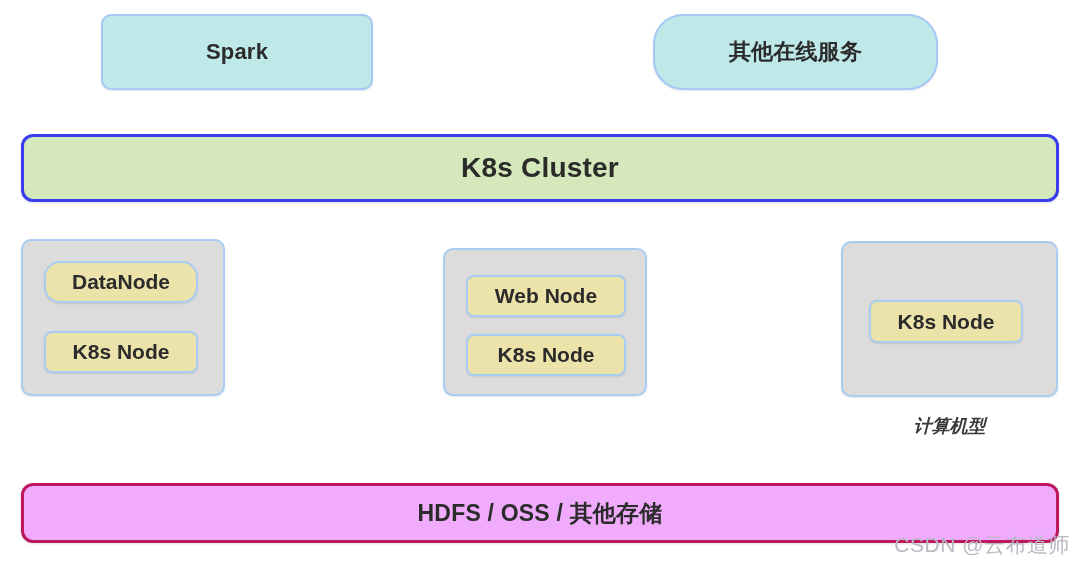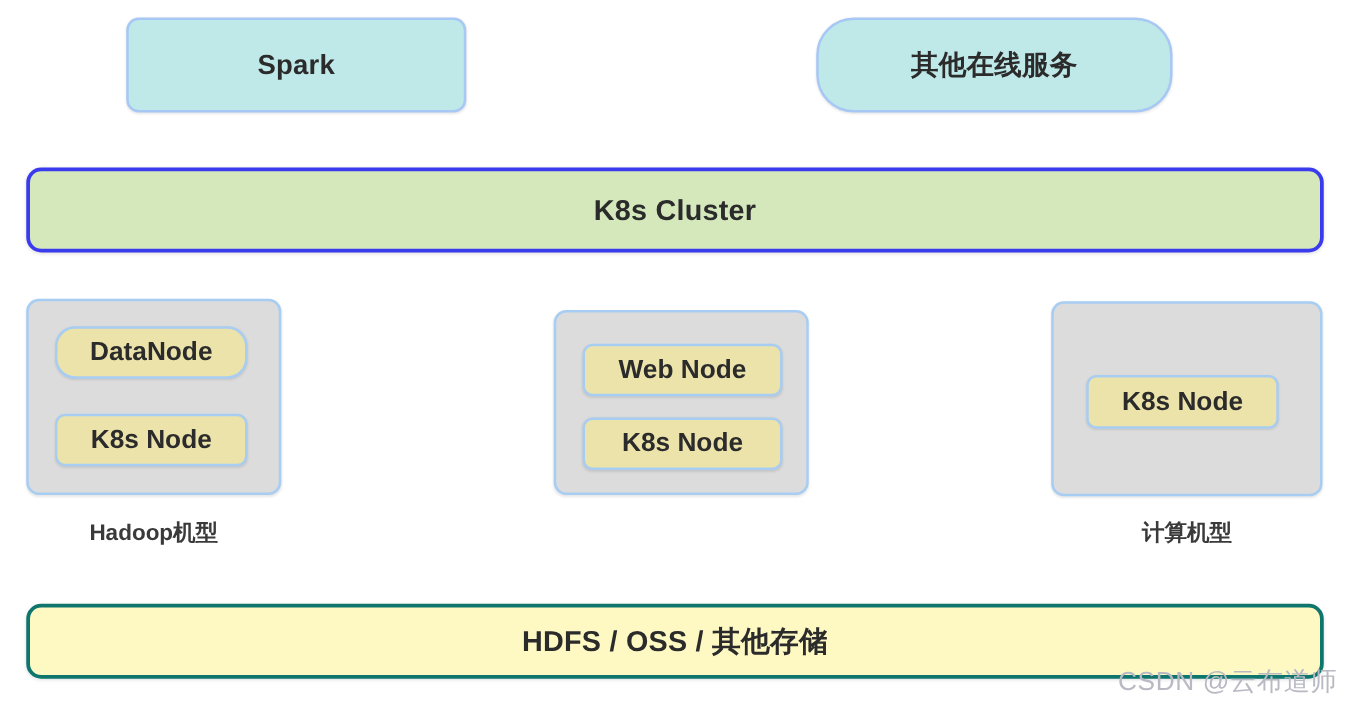"K8s Cluster" .cluster-band { font-size: 23px -> 28px }
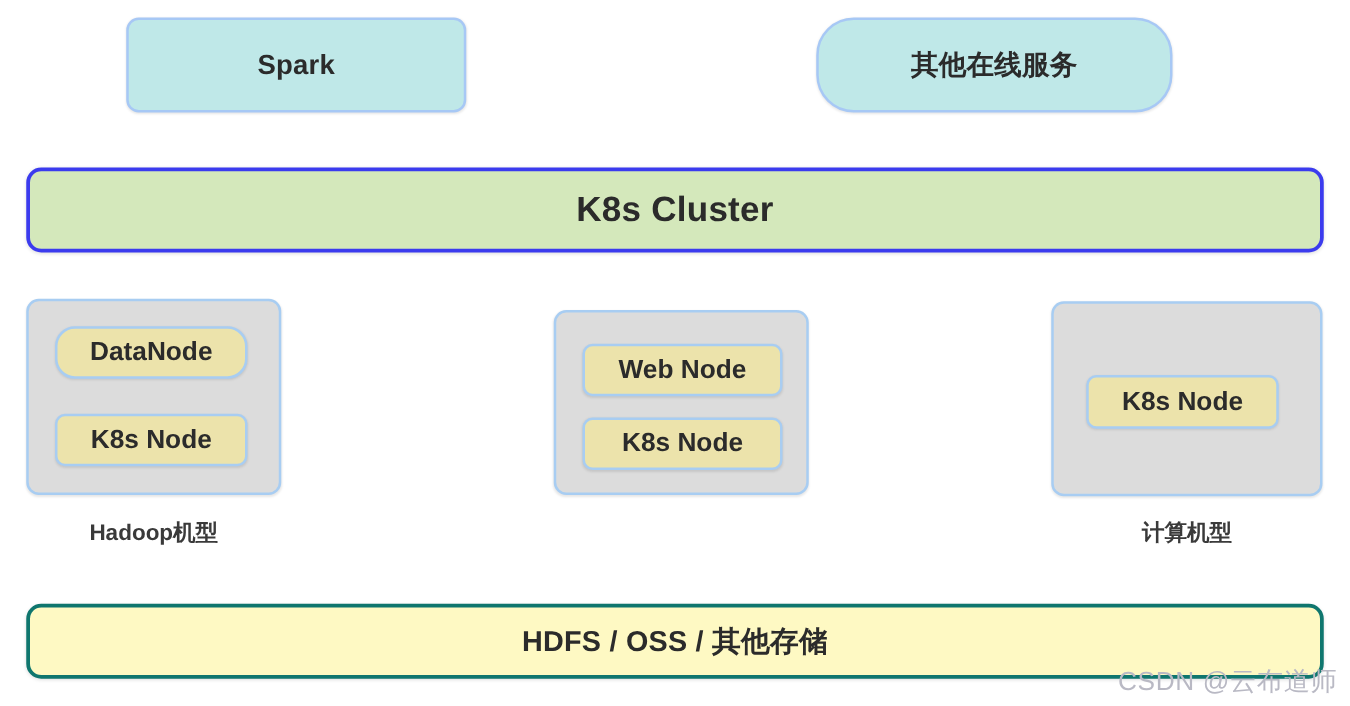"Hadoop机型" div.group-caption { html: <div>Hadoop机型</div> -> none }
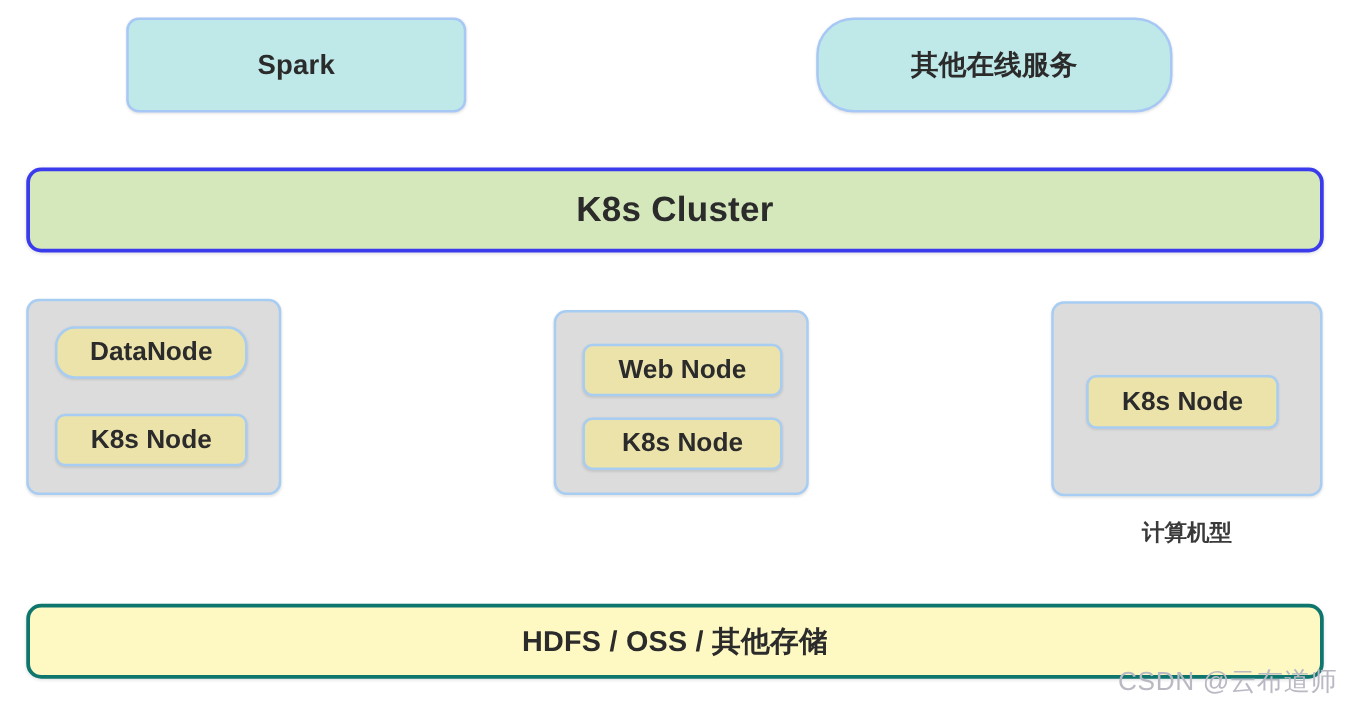"计算机型" #caption-compute { font-style: none -> italic }
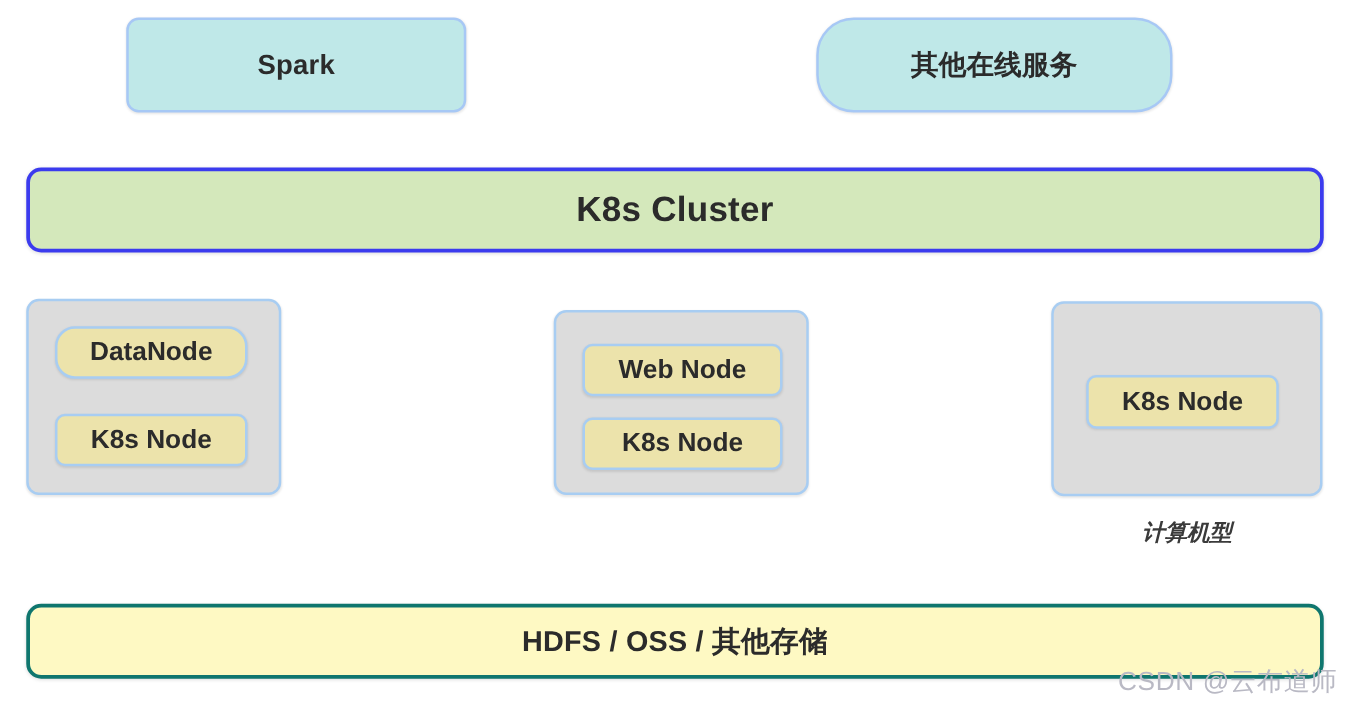"HDFS / OSS / 其他存储" .storage-band { background: #fef9c3 -> #f0abfc; border: 3px solid #0f766e -> 3px solid #be185d }
